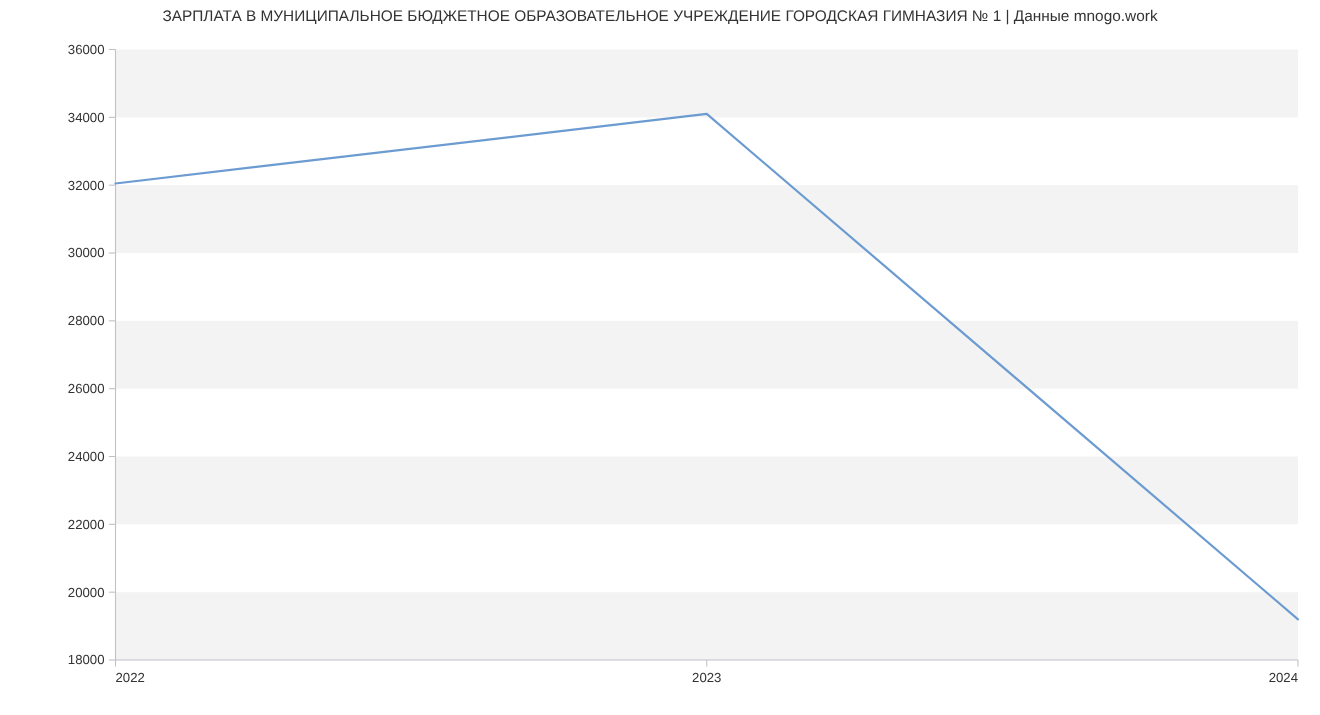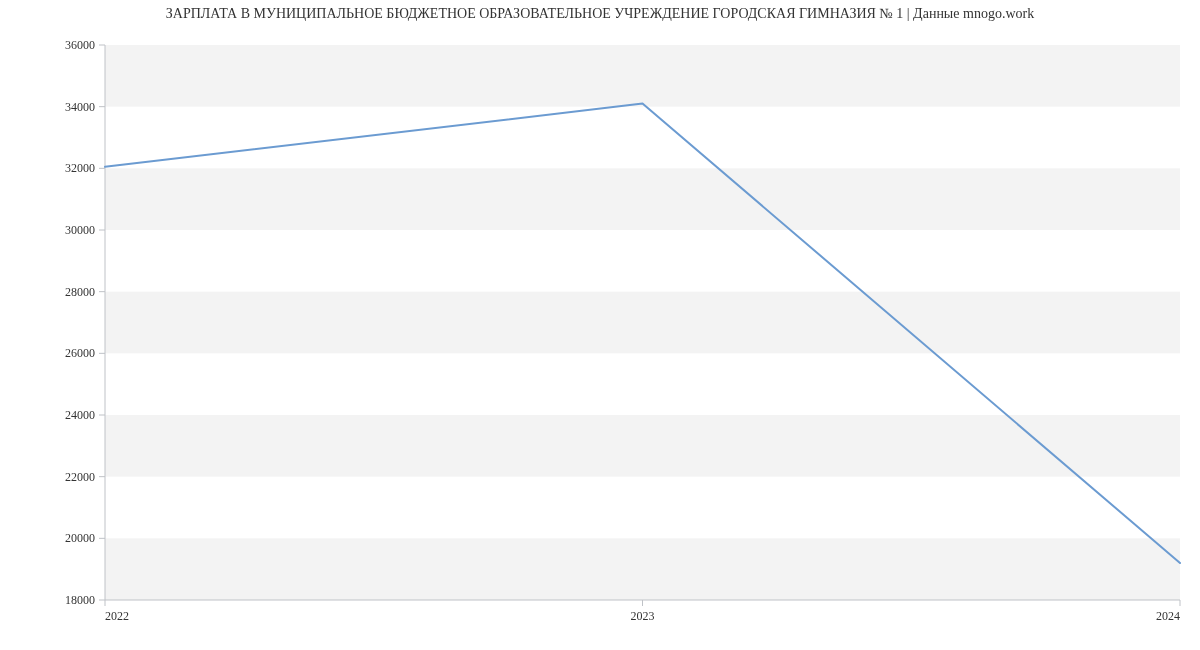"ЗАРПЛАТА В МУНИЦИПАЛЬНОЕ БЮДЖЕТНОЕ" .chart-wrap { font-family: Liberation Serif, serif -> none }
